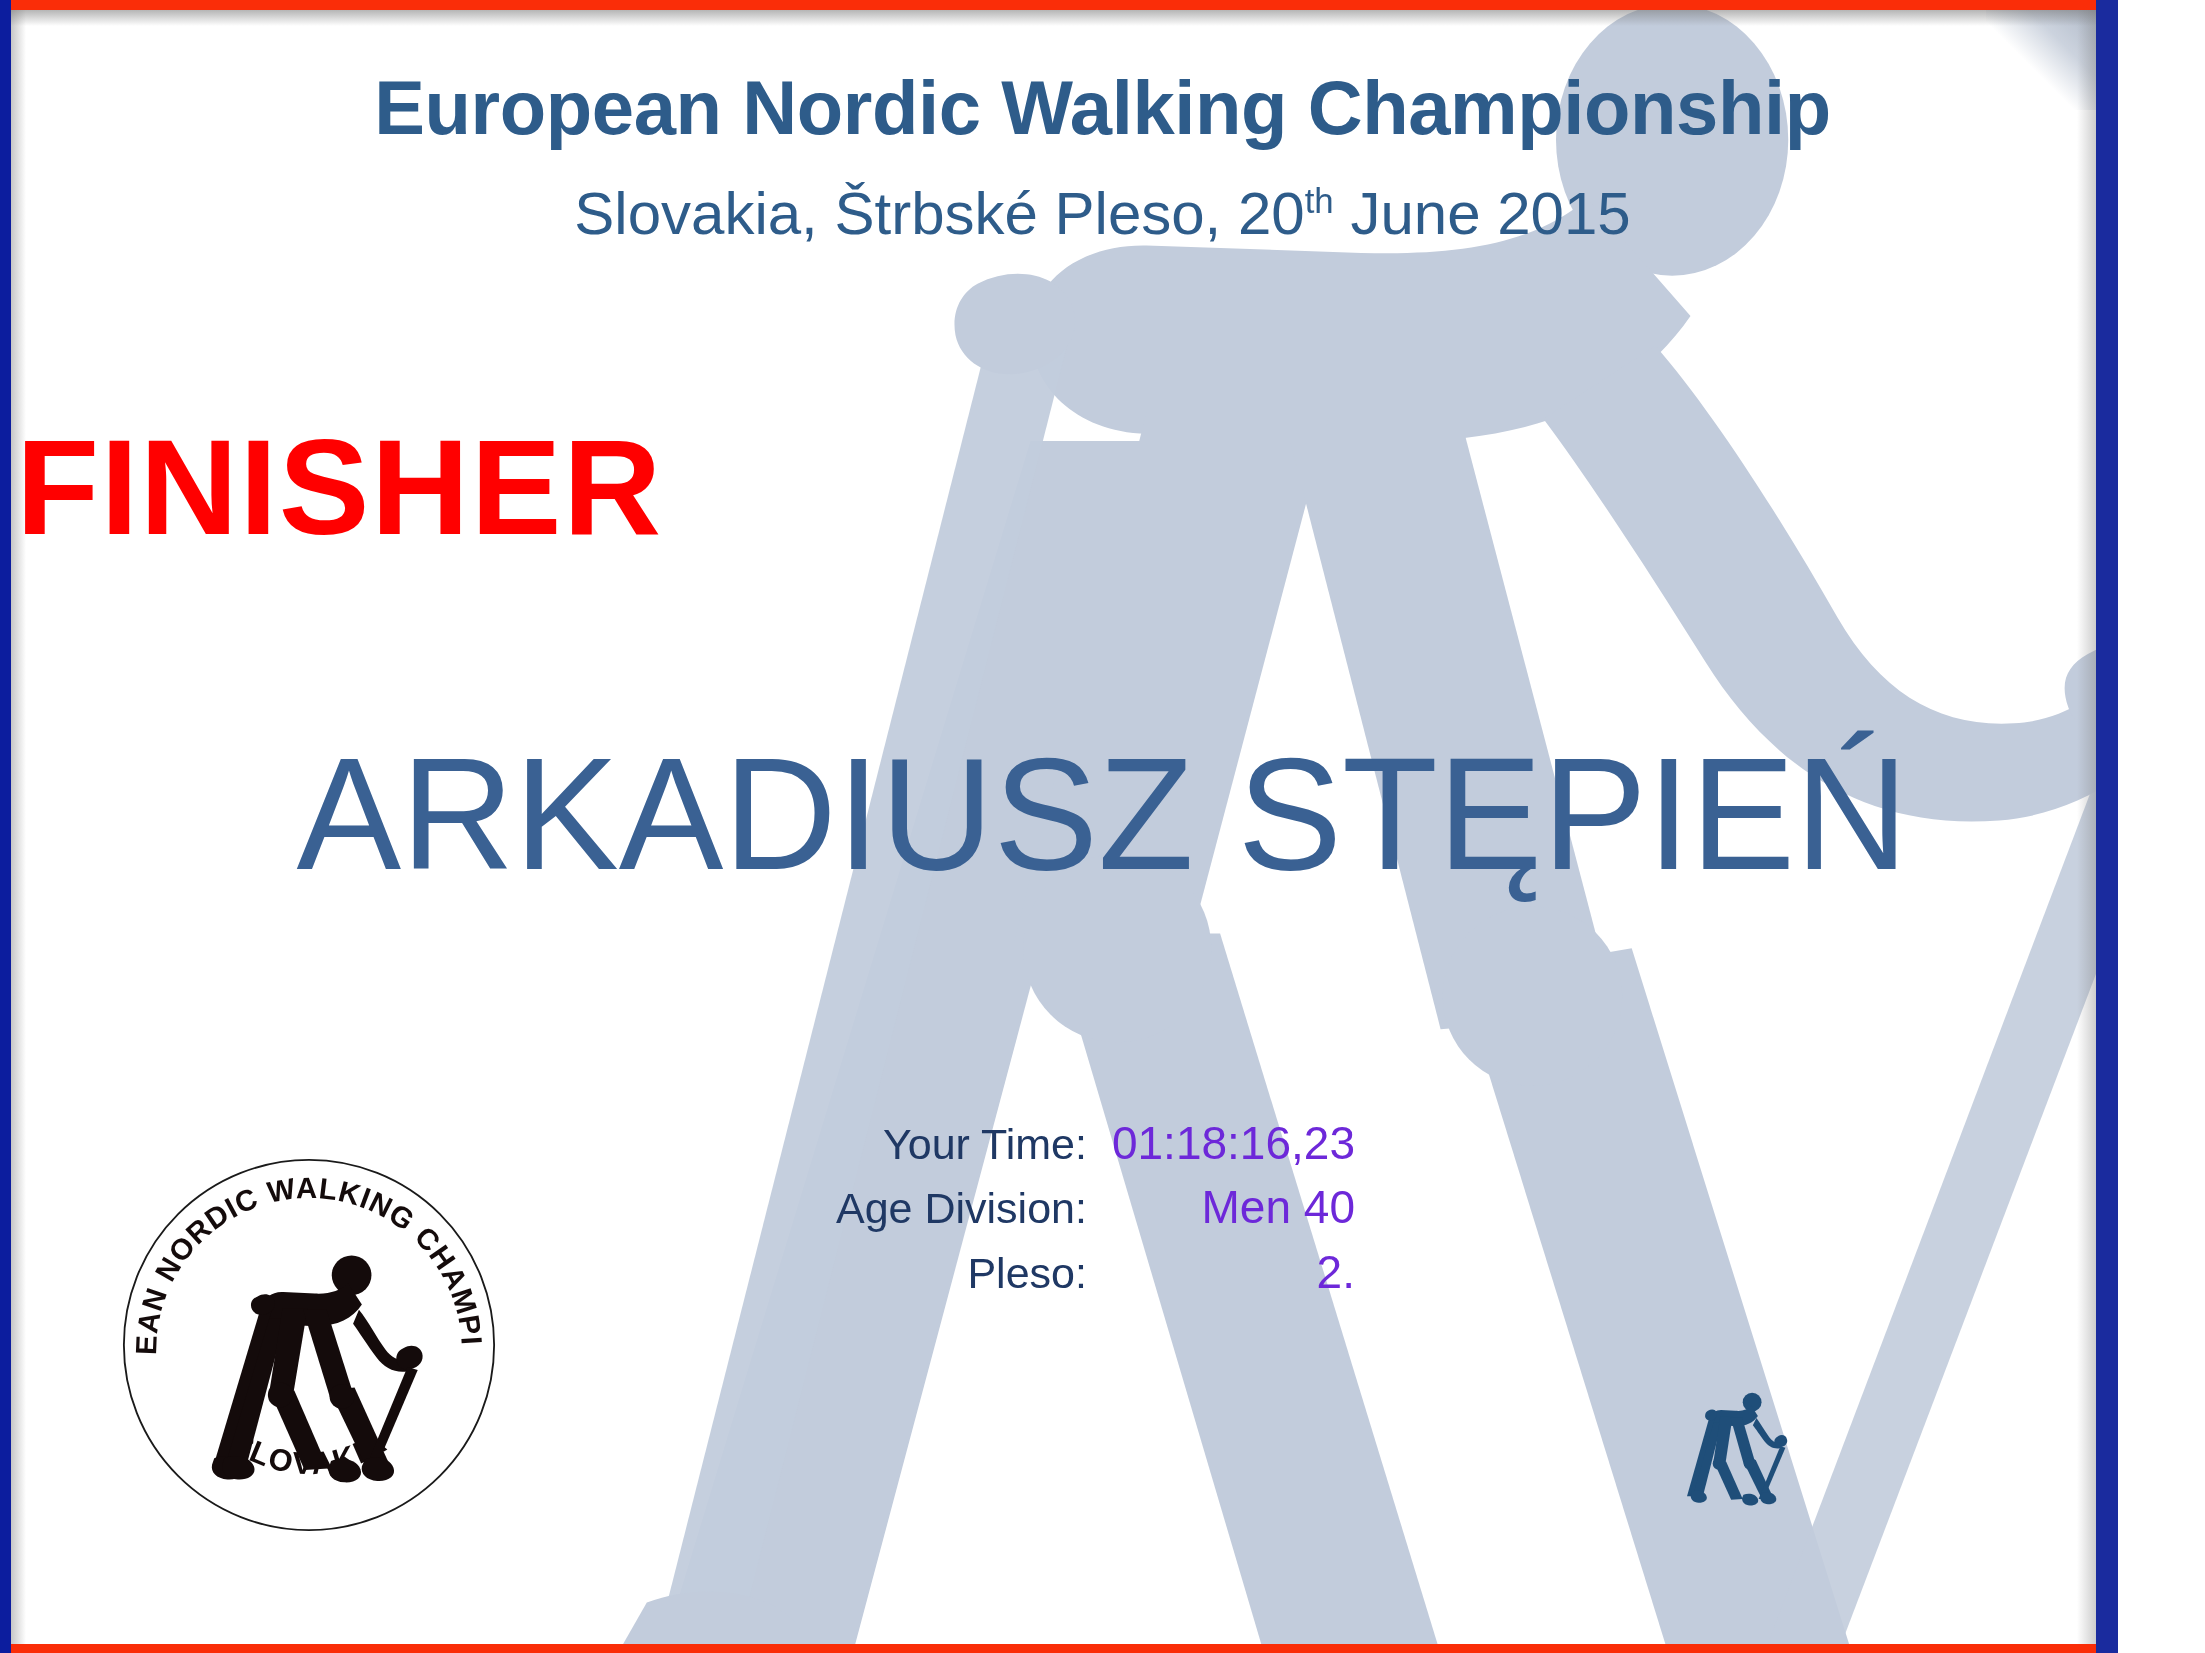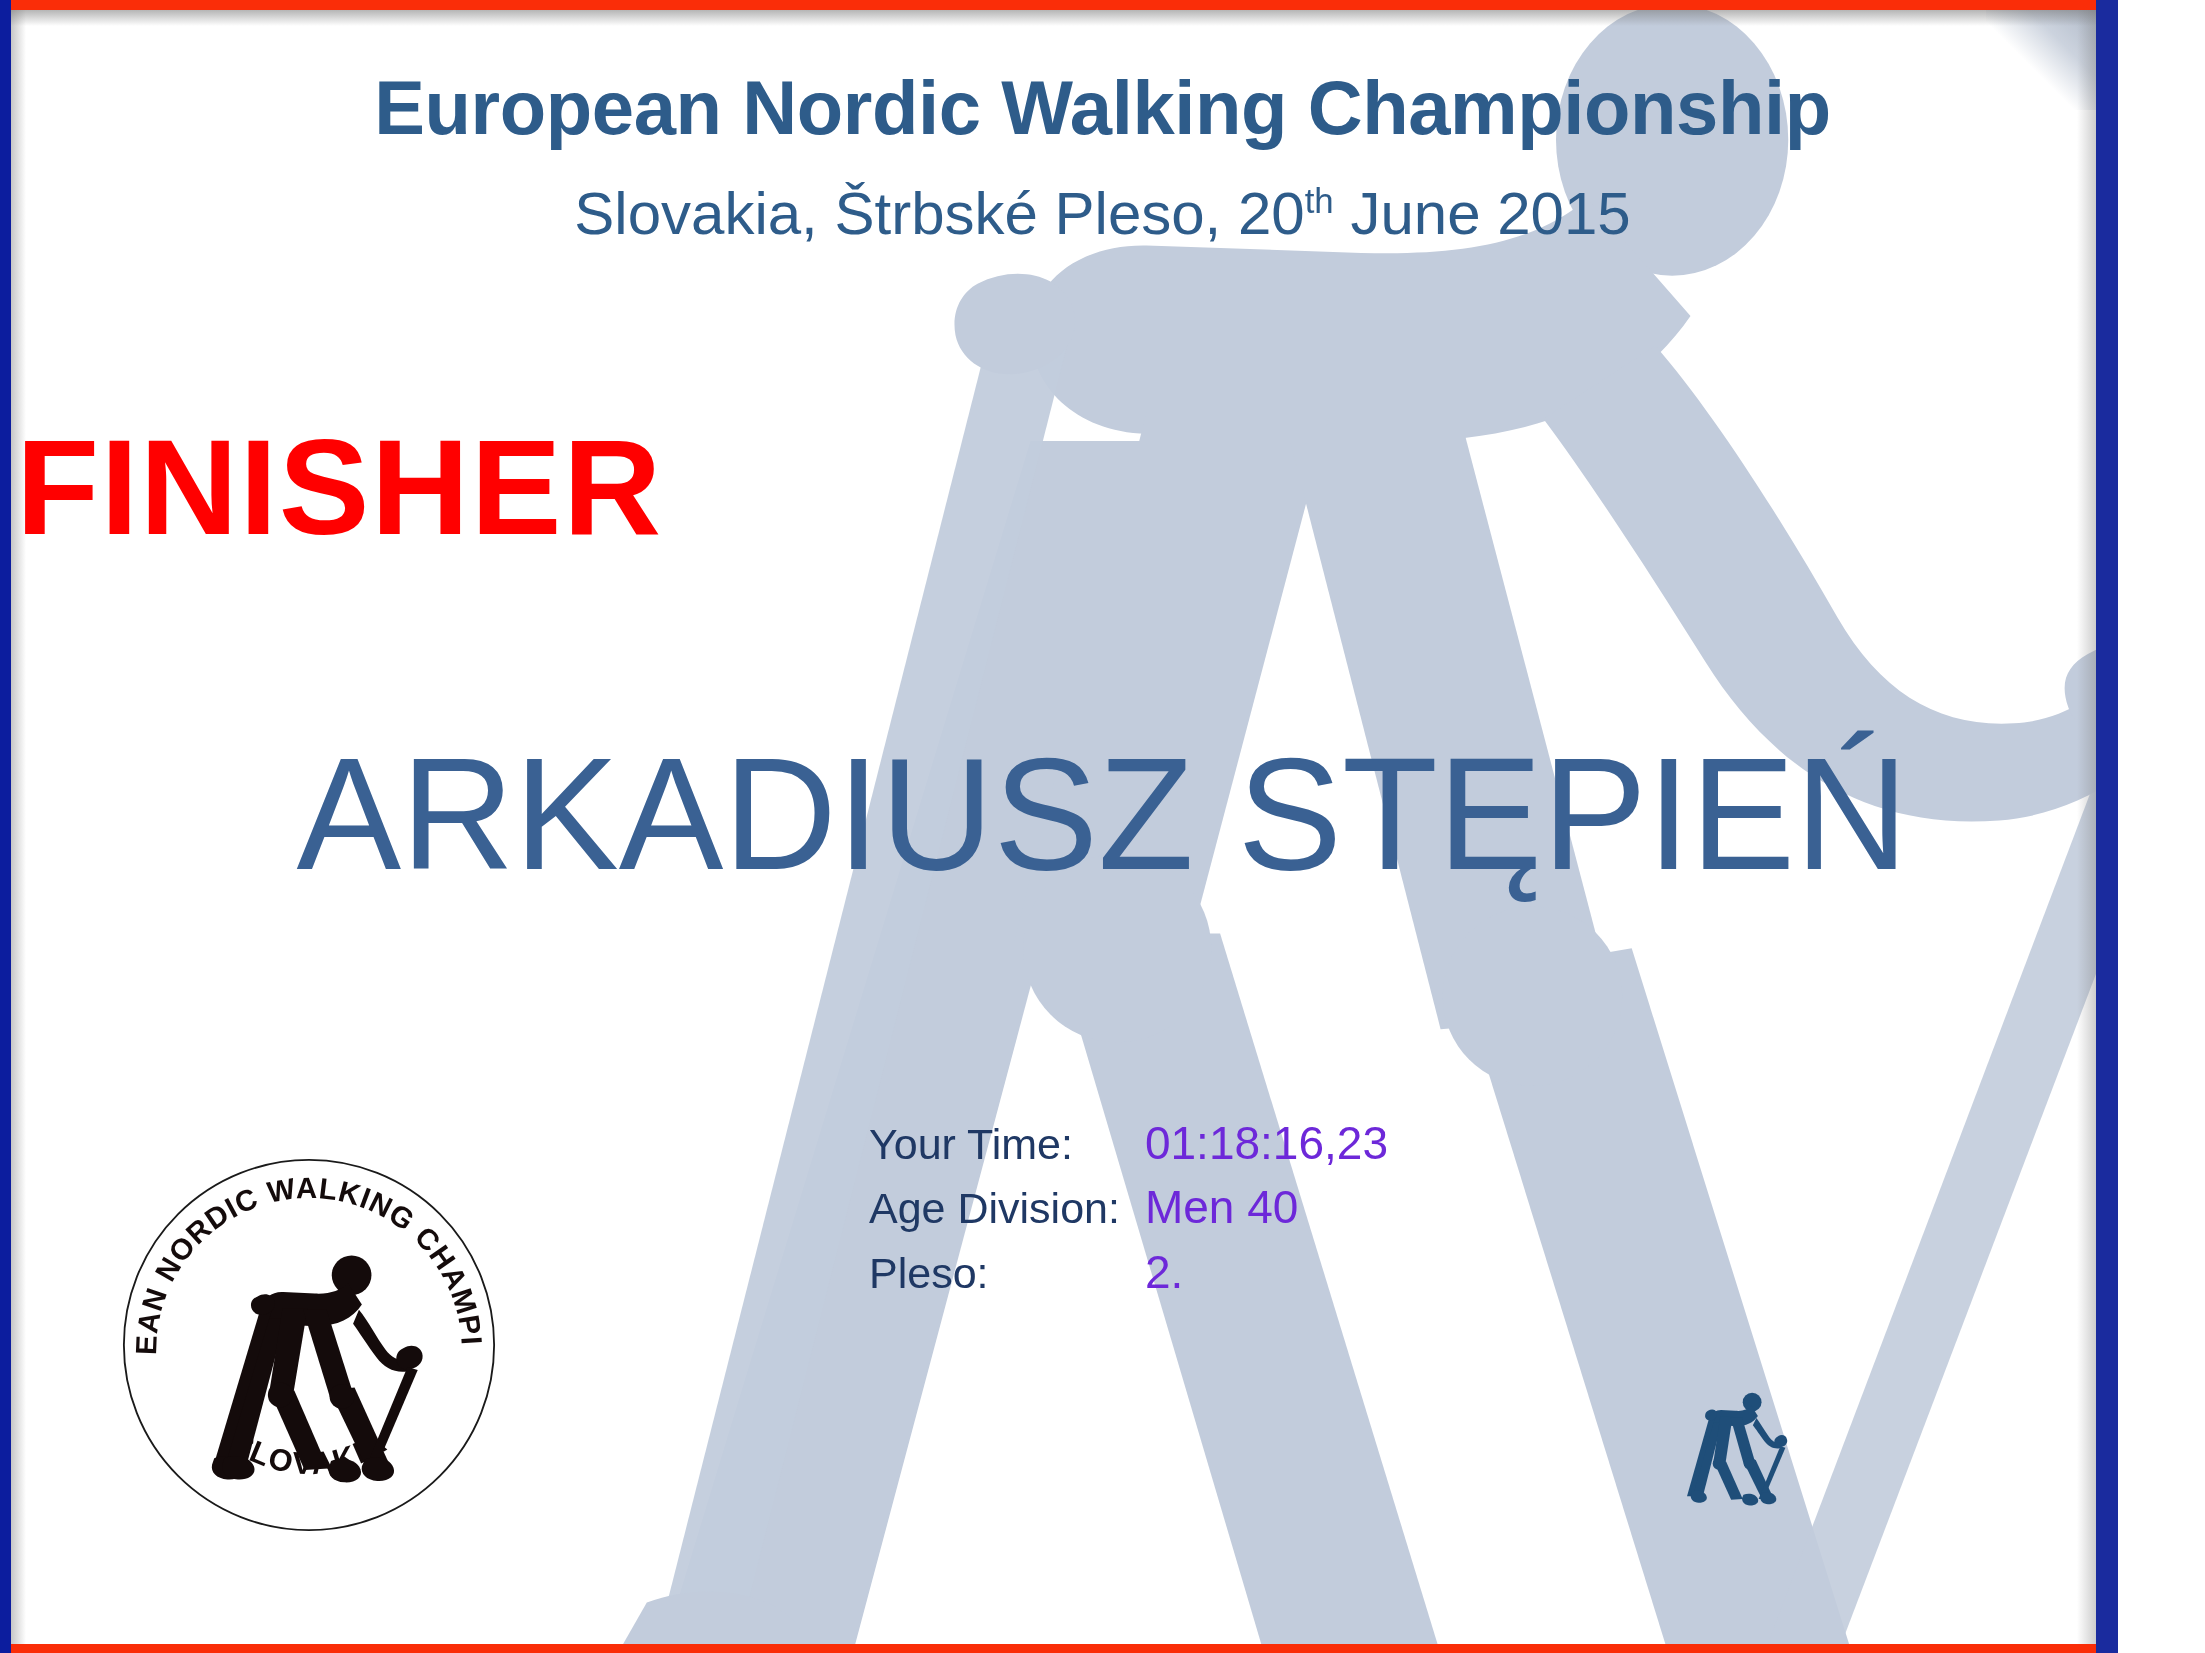"Your Time:" .results { left: 869px -> 836px; text-align: none -> right }
